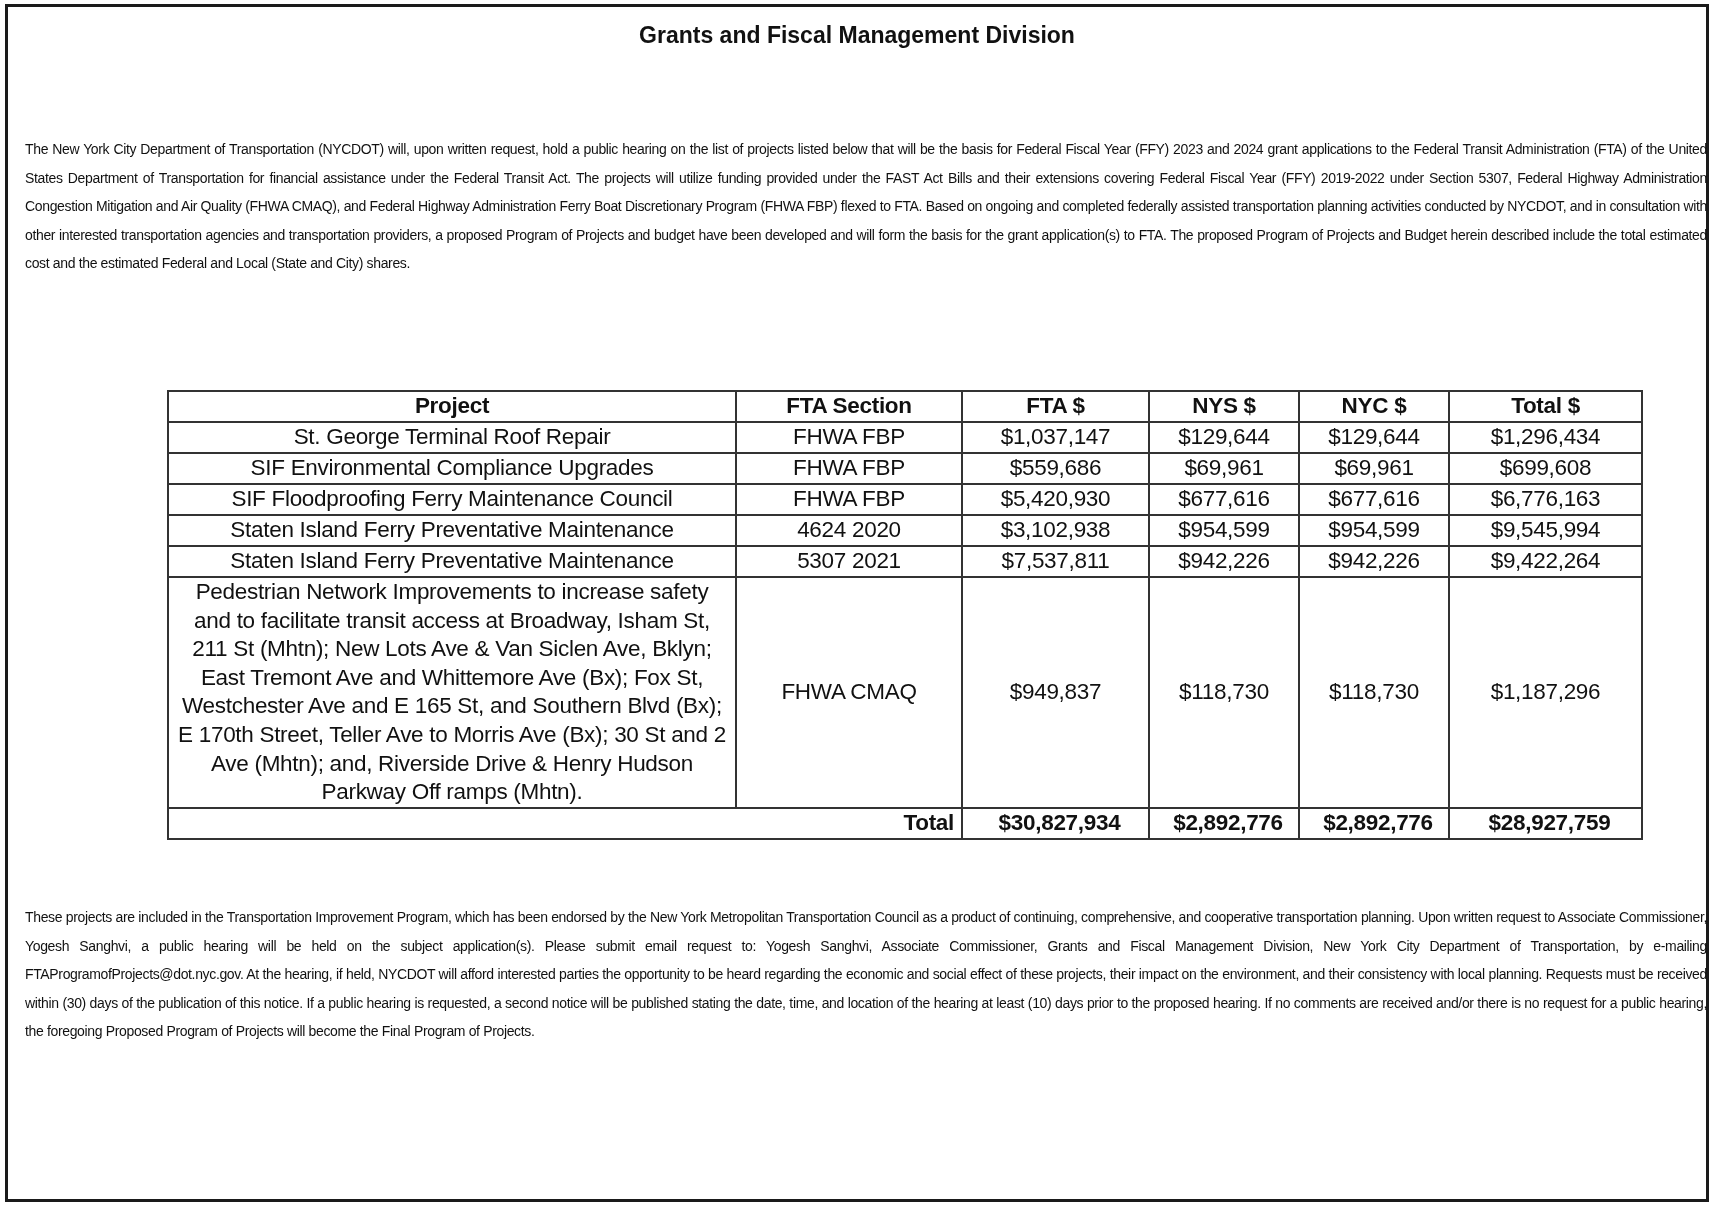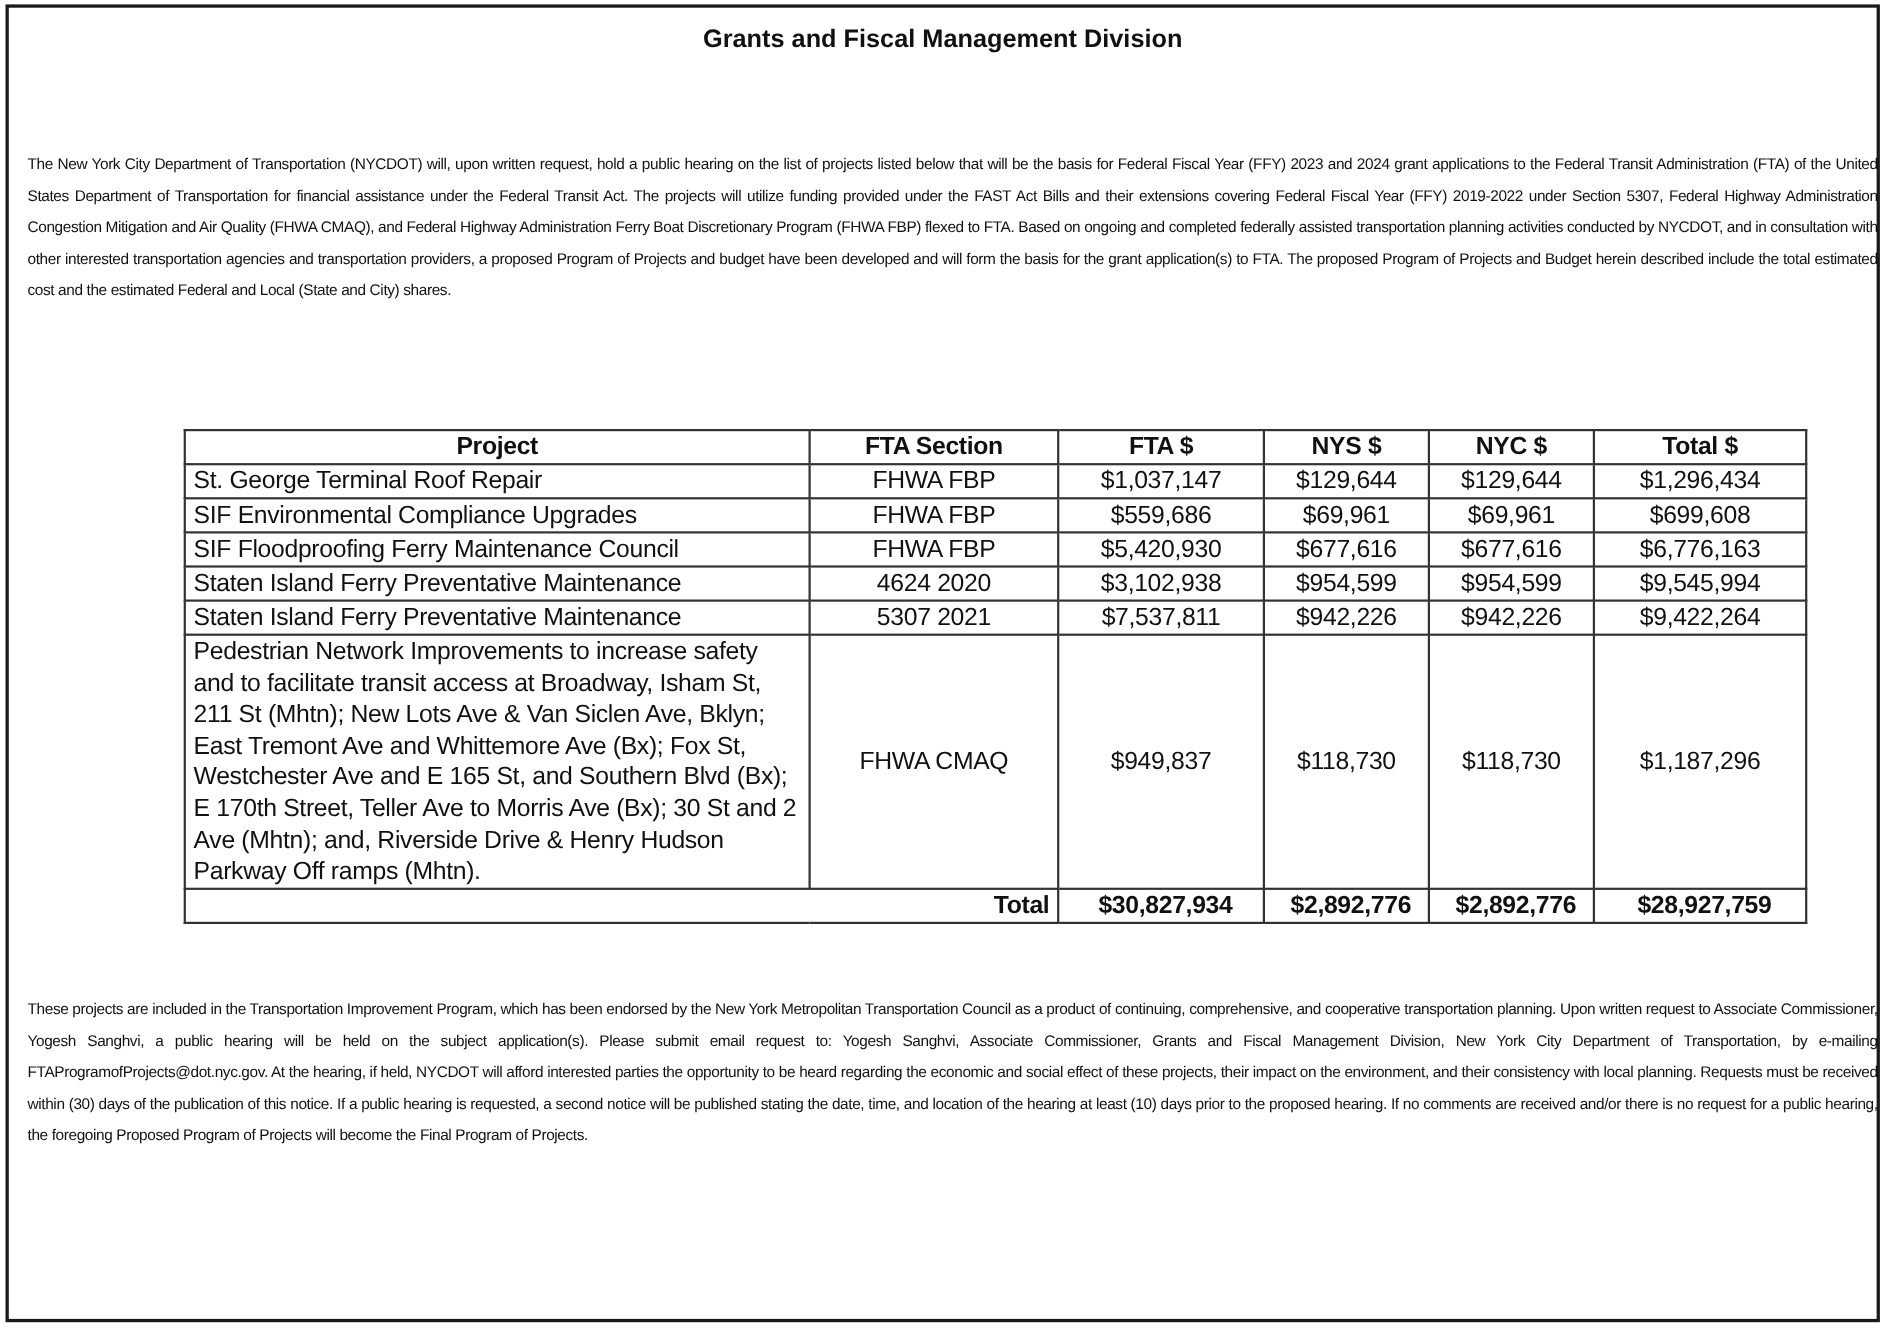"St. George Terminal Roof Repair" table.budget td.proj { text-align: left -> center }
